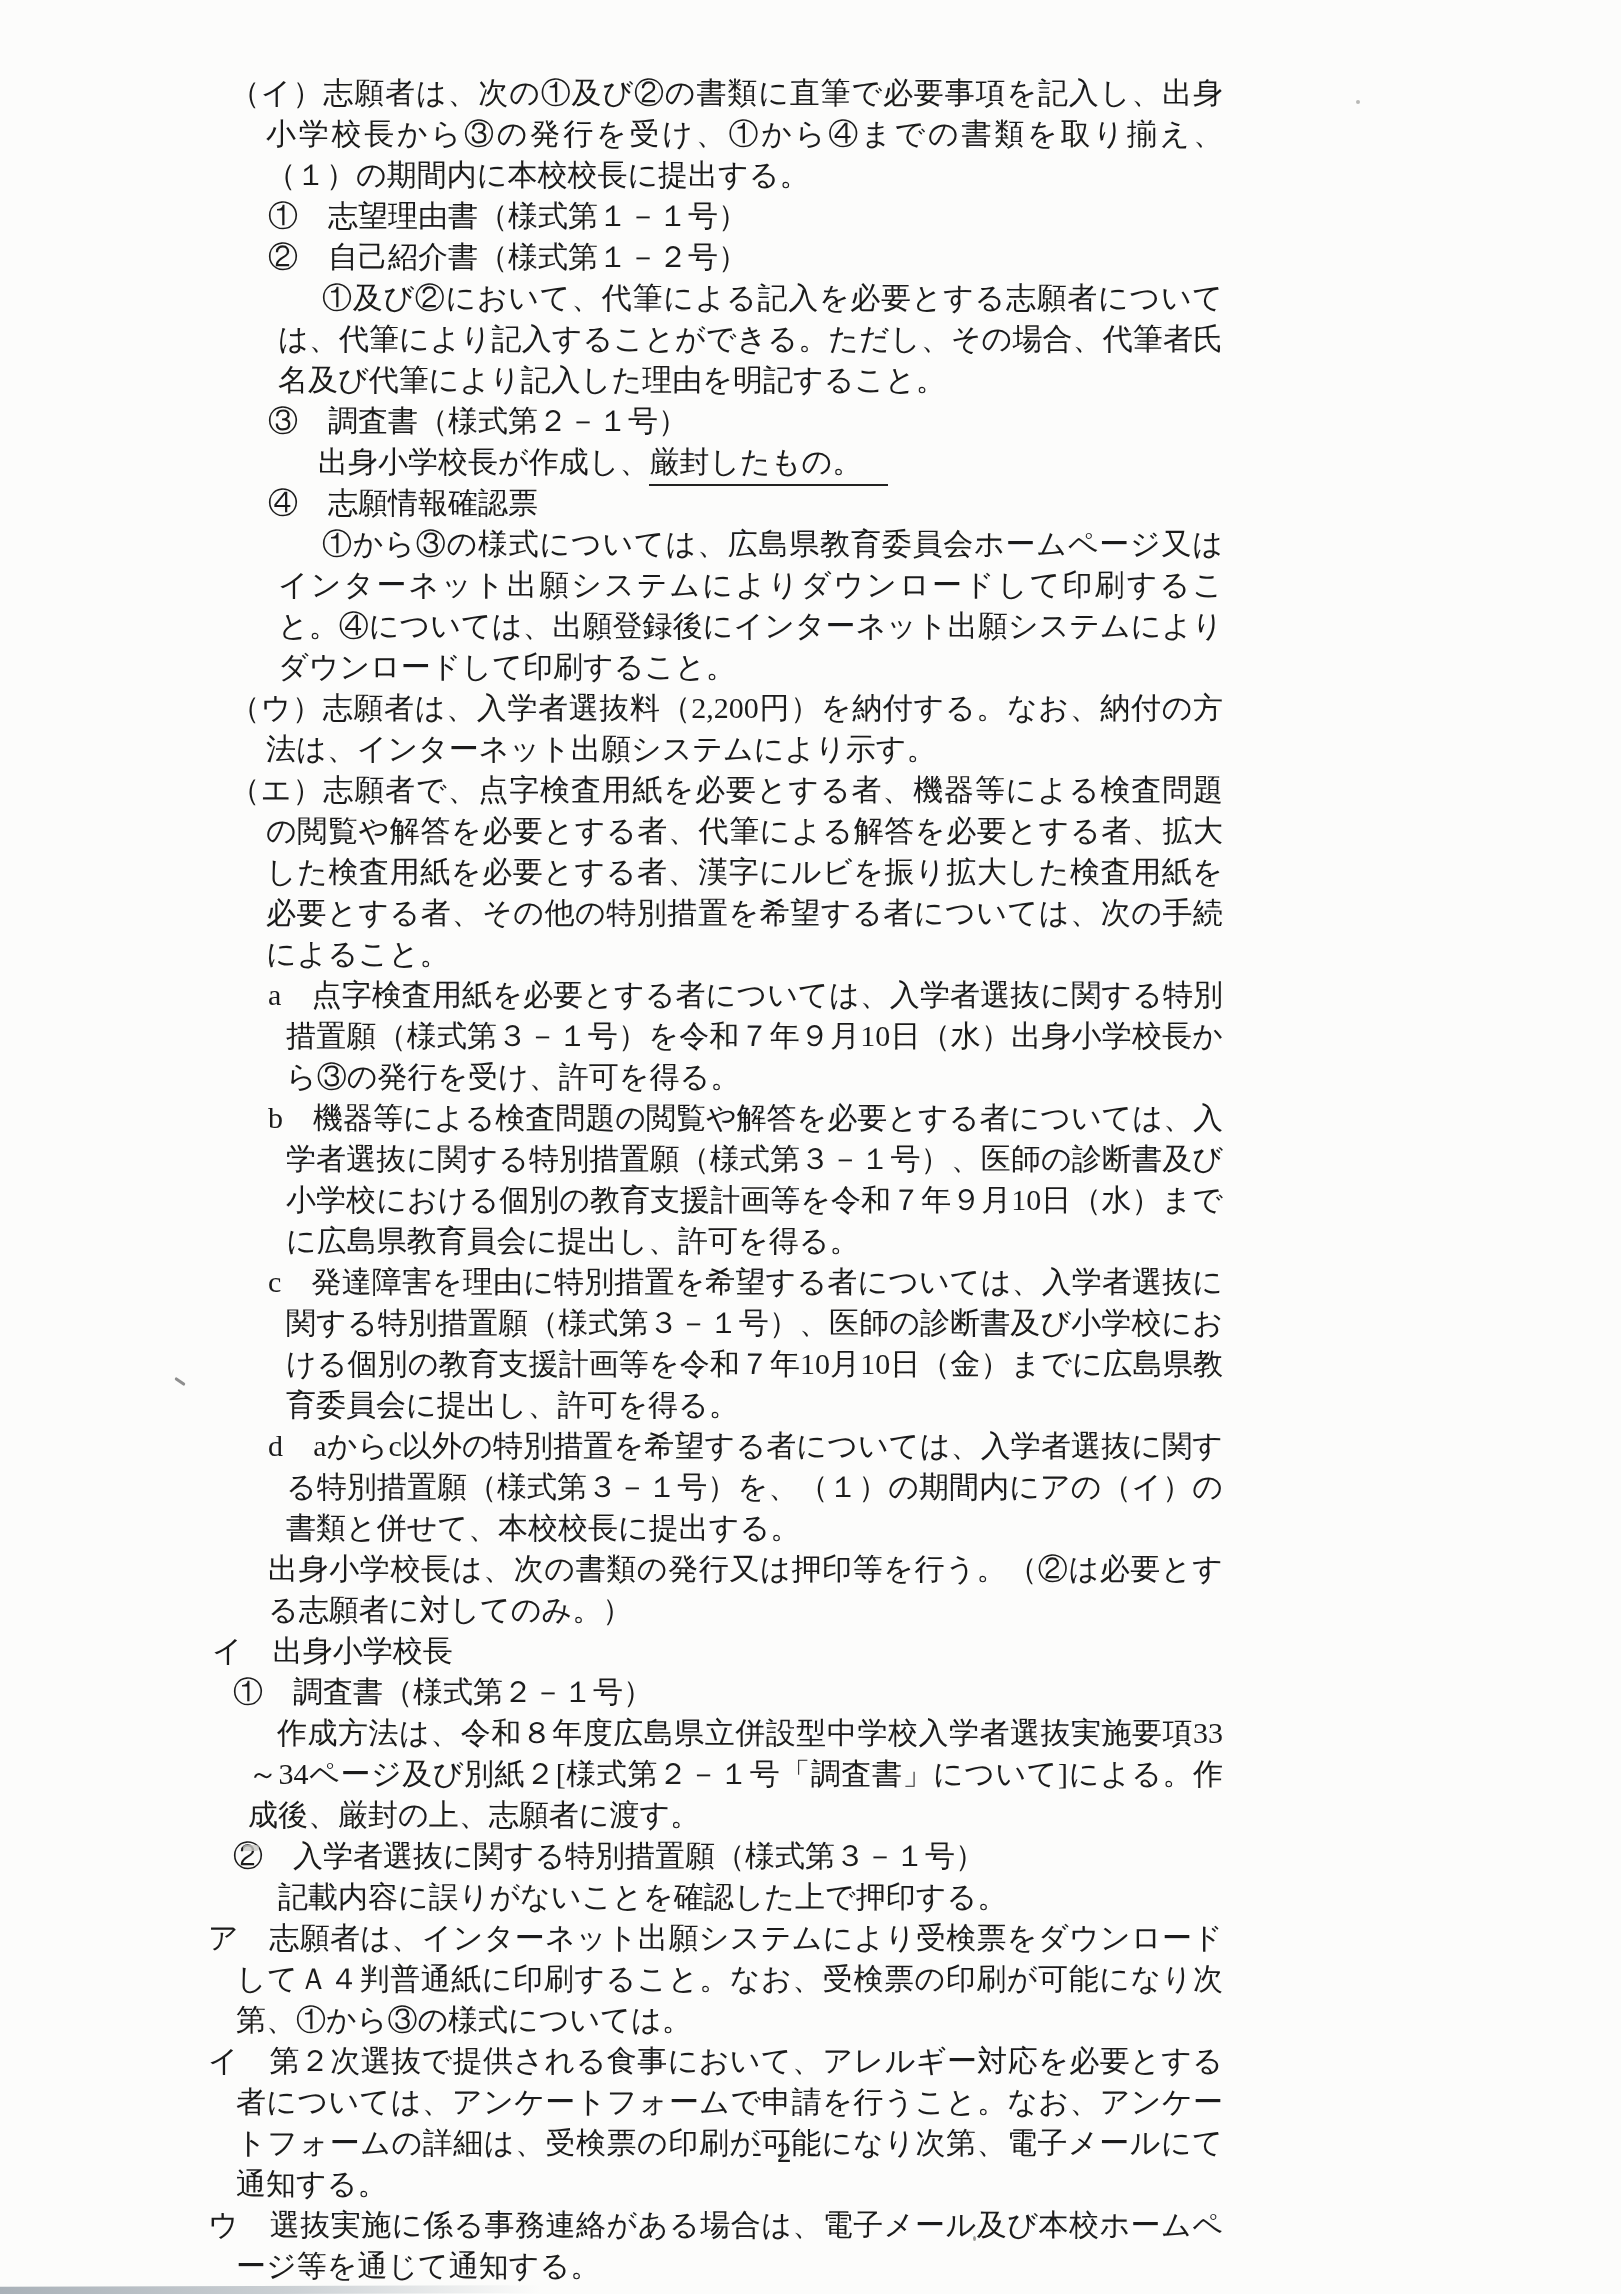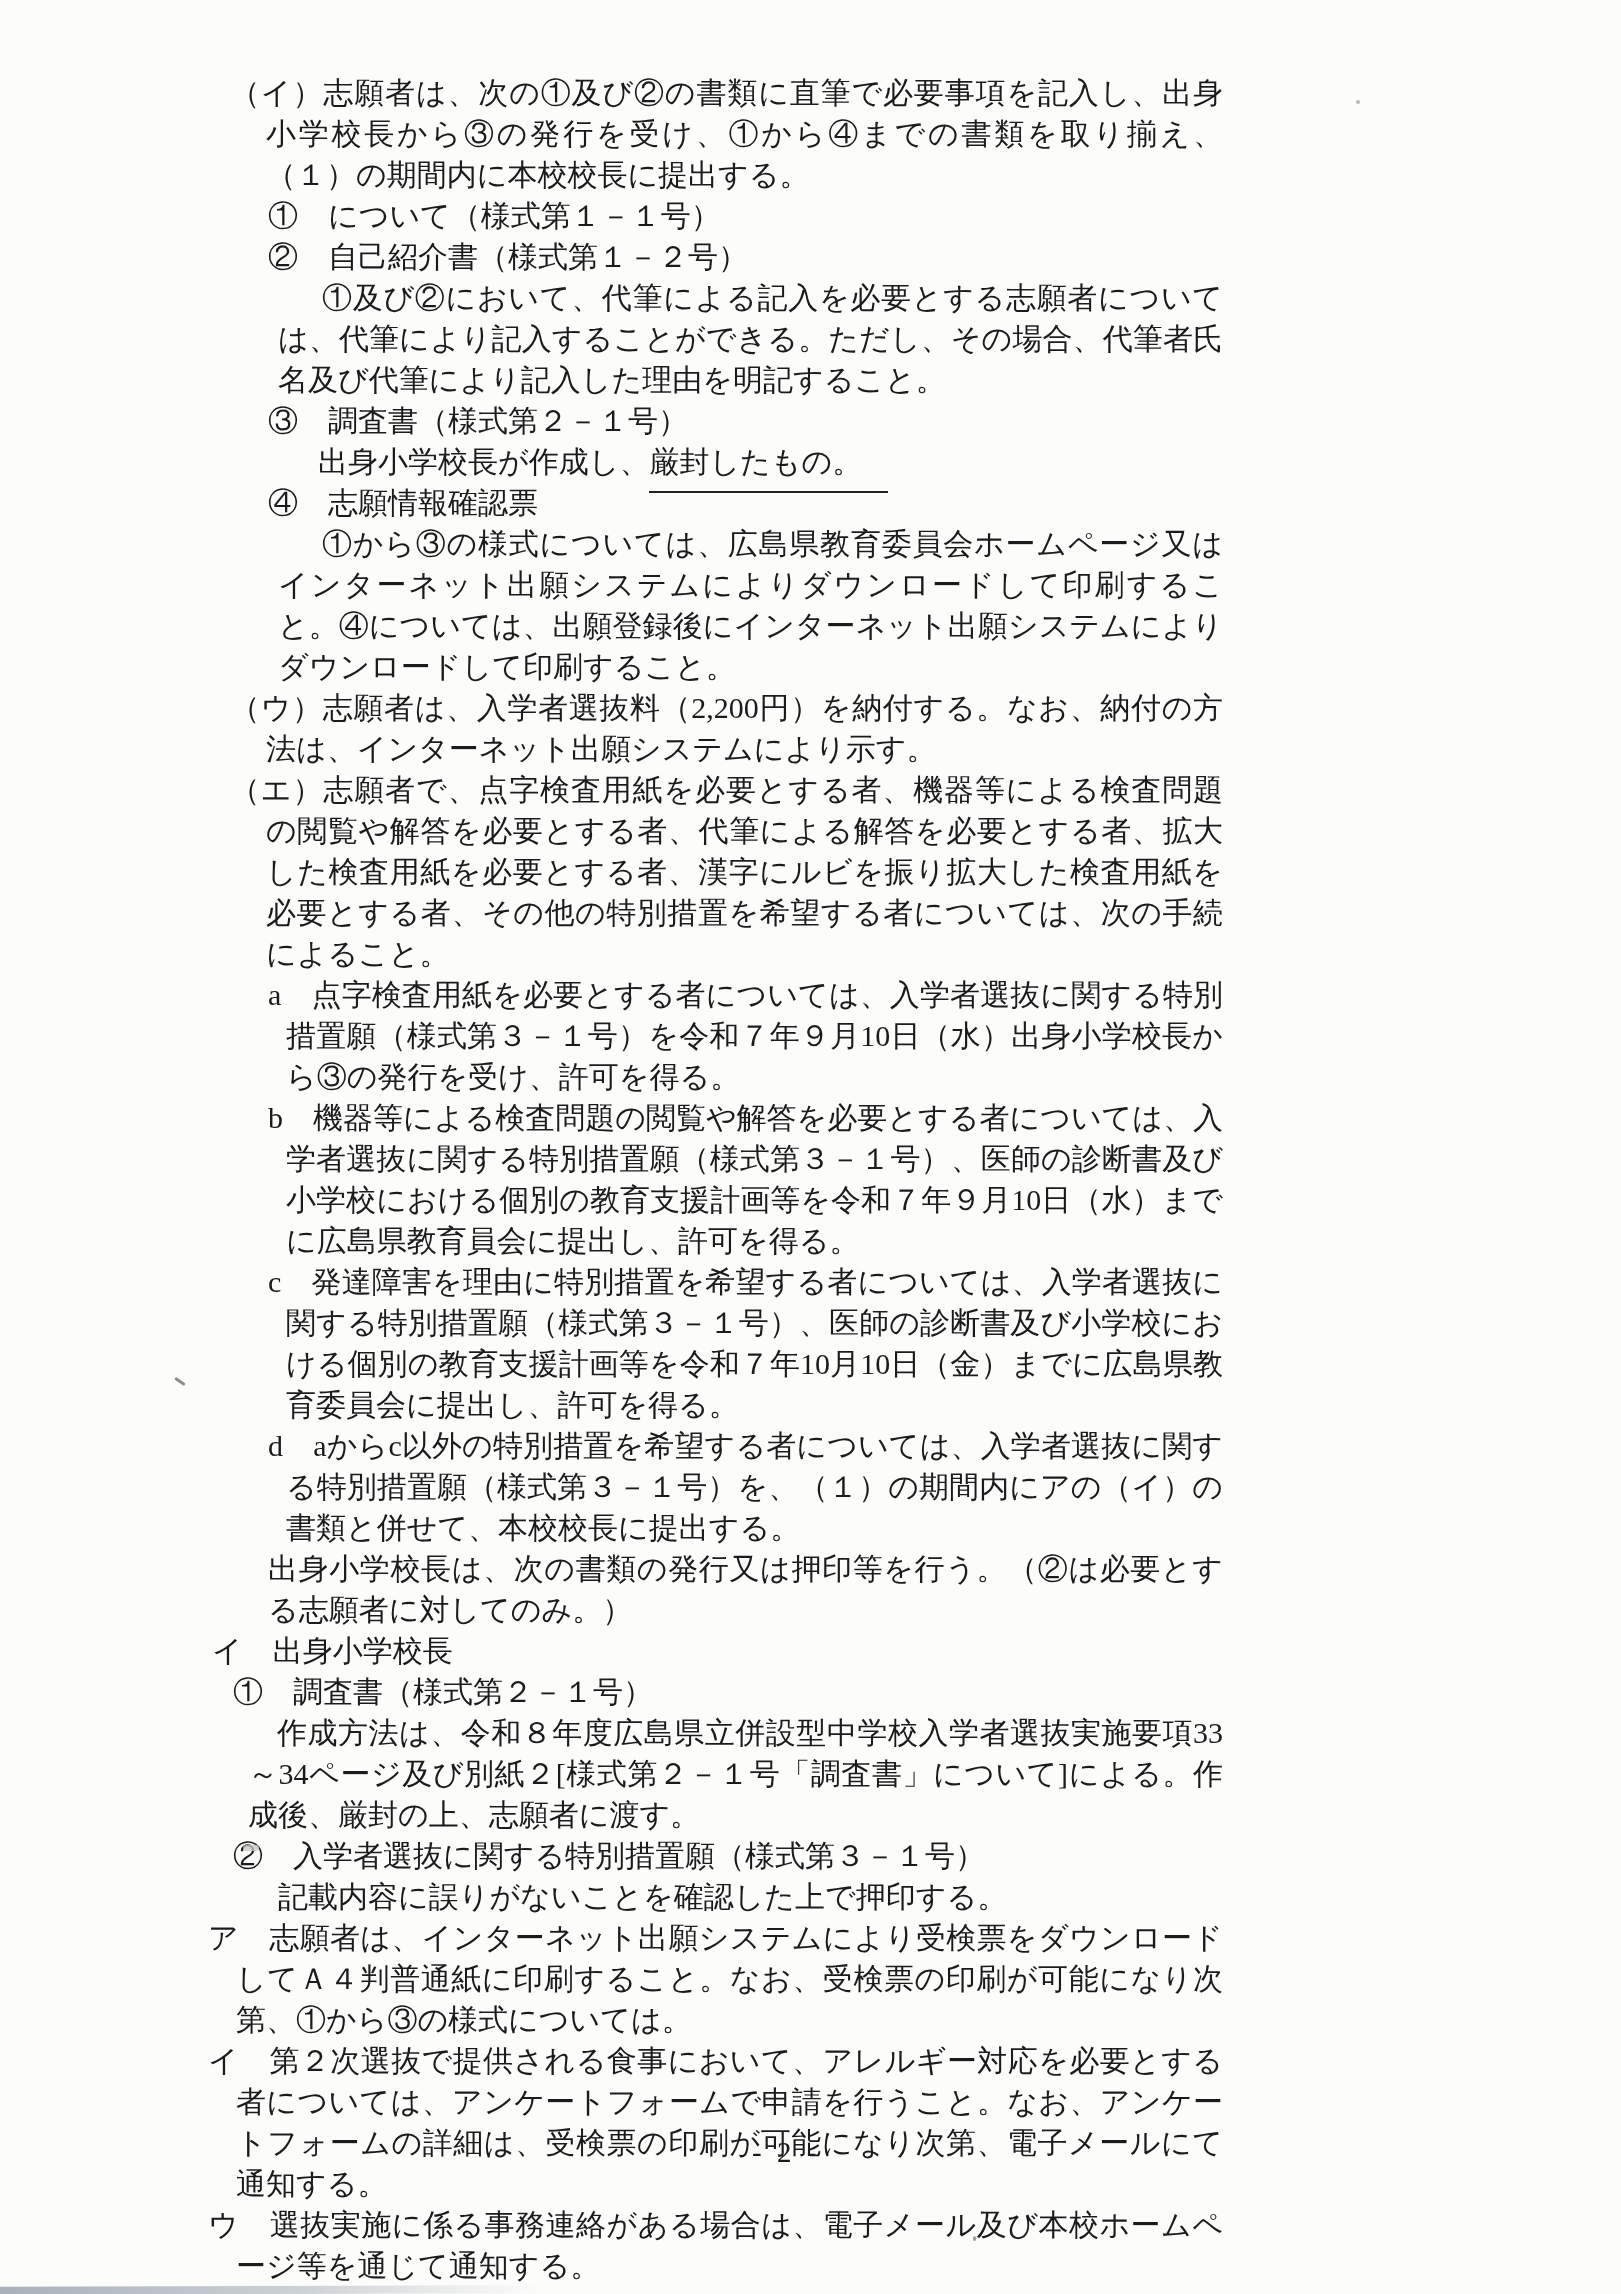"について（様式第１－１号）" span { text: について -> 志望理由書 }
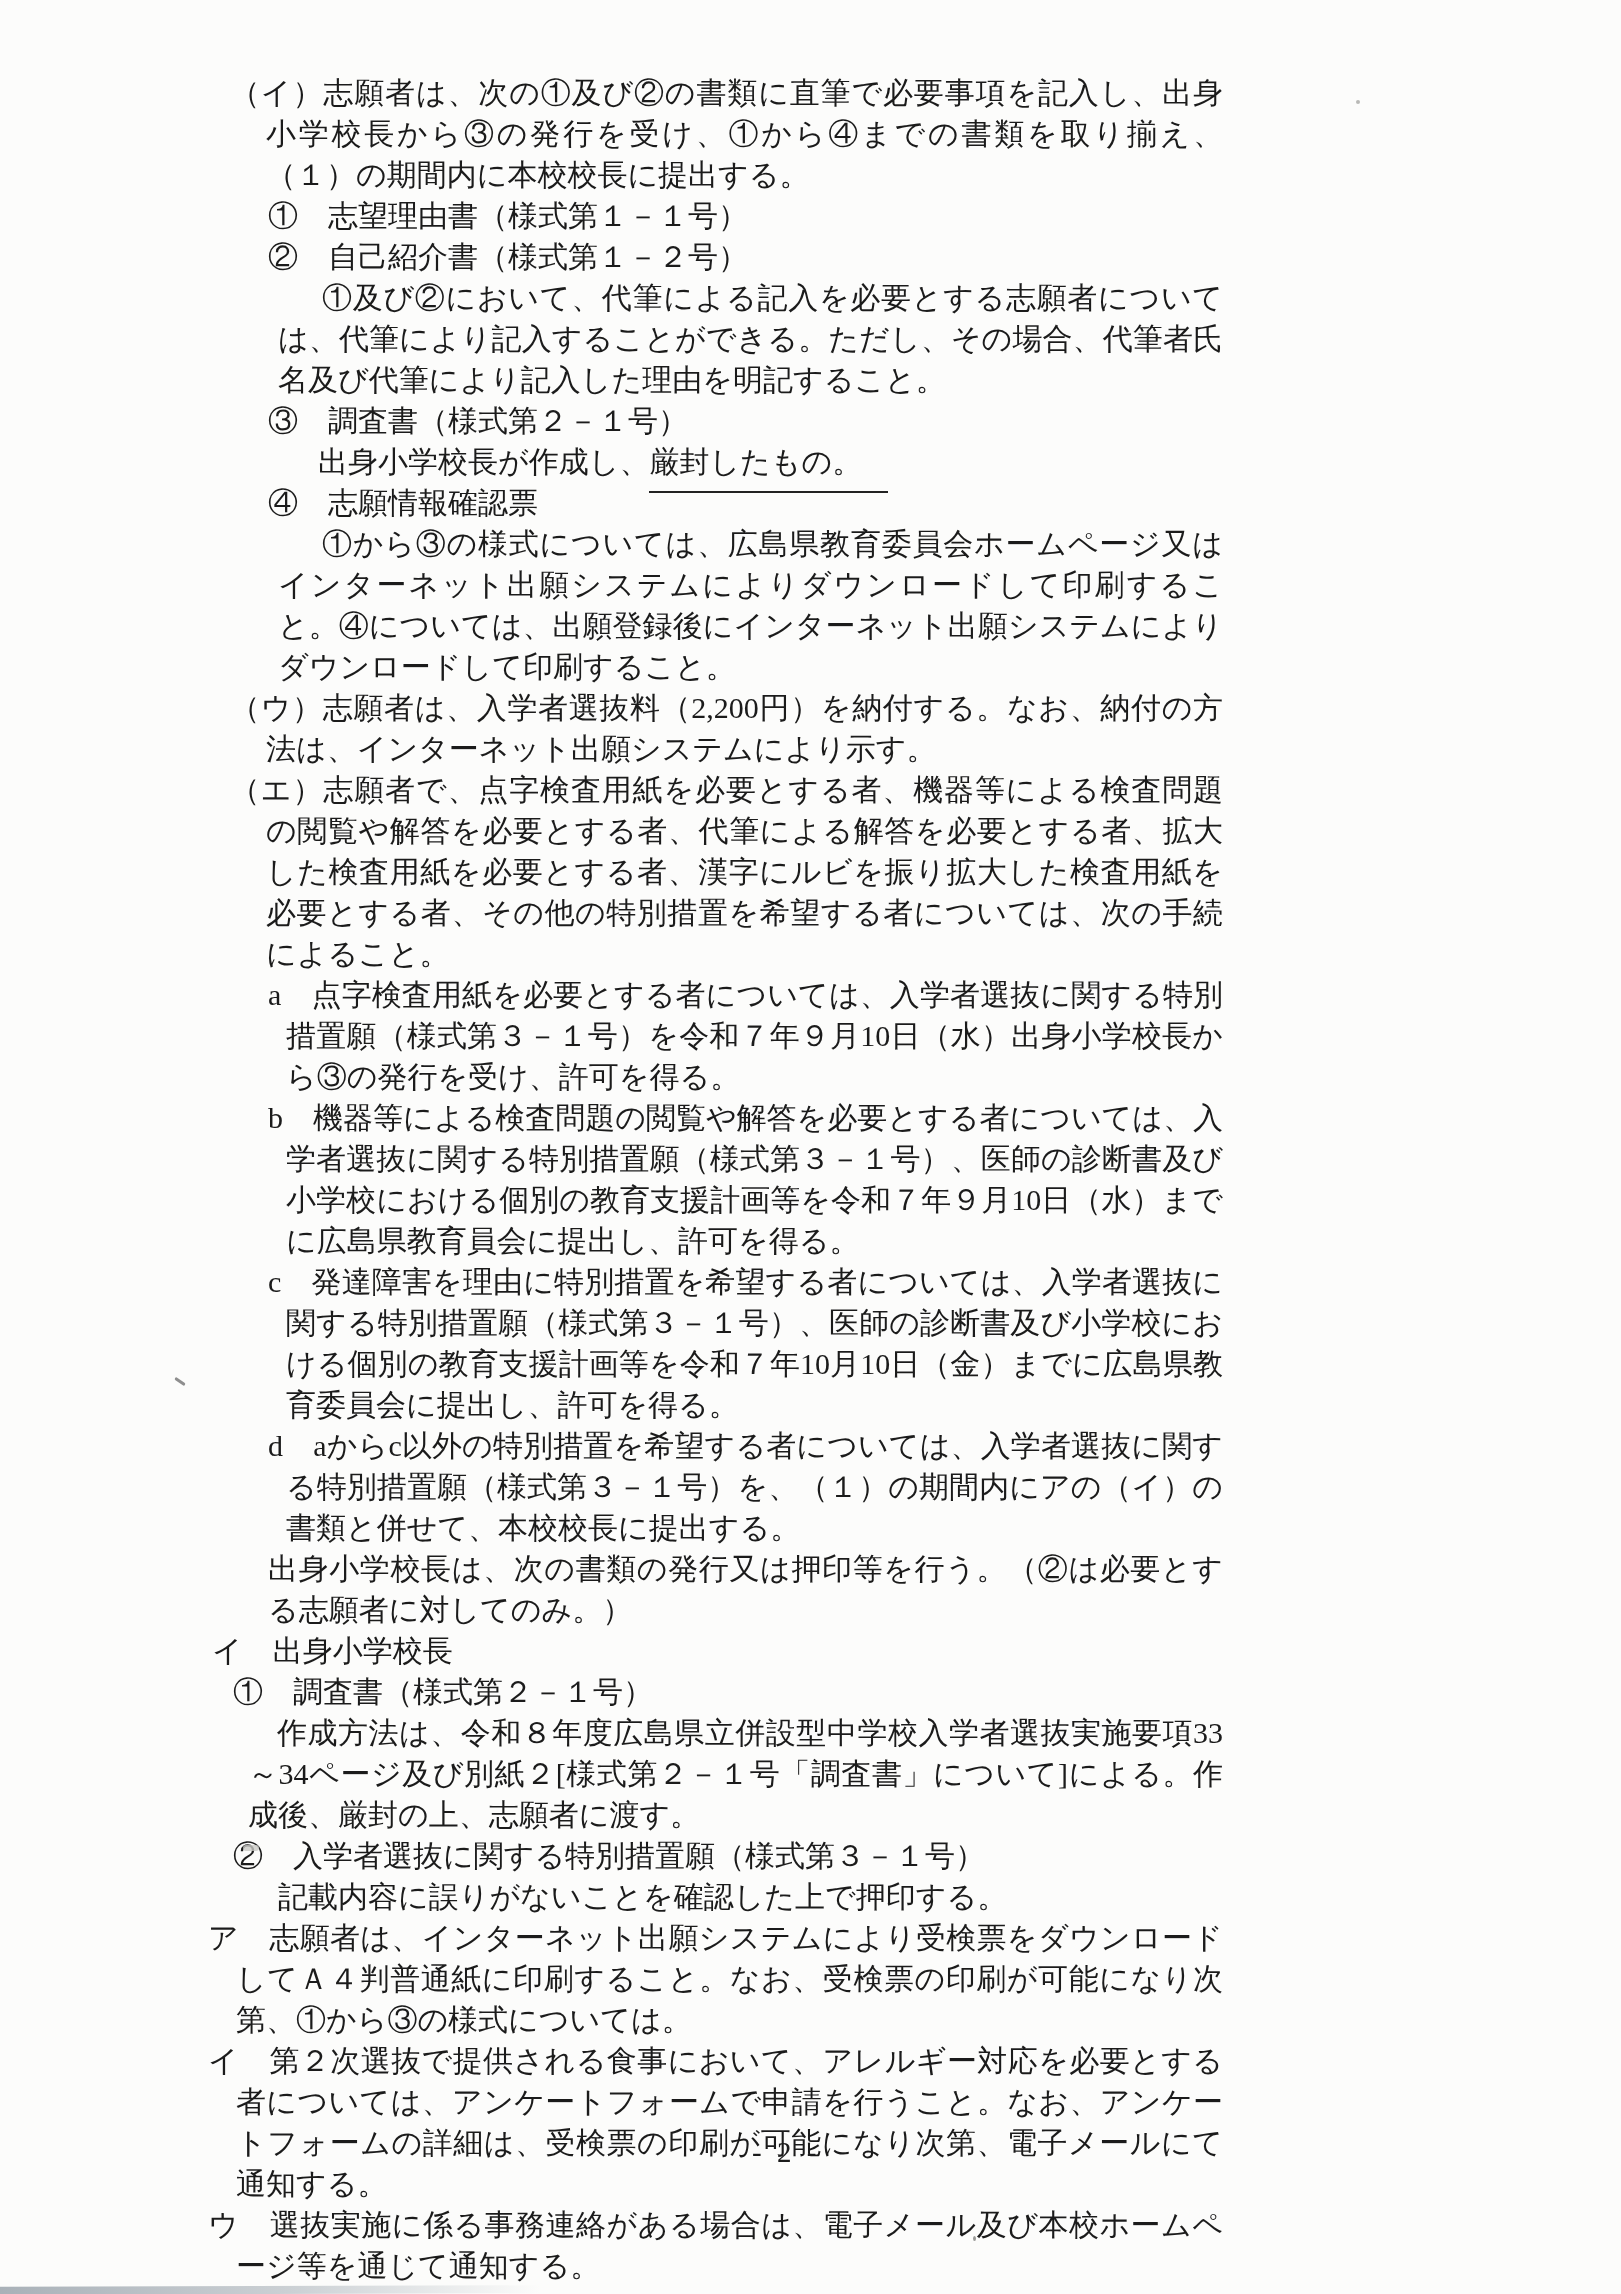"厳封したもの。" .ul { padding-bottom: 13px -> 6px }
